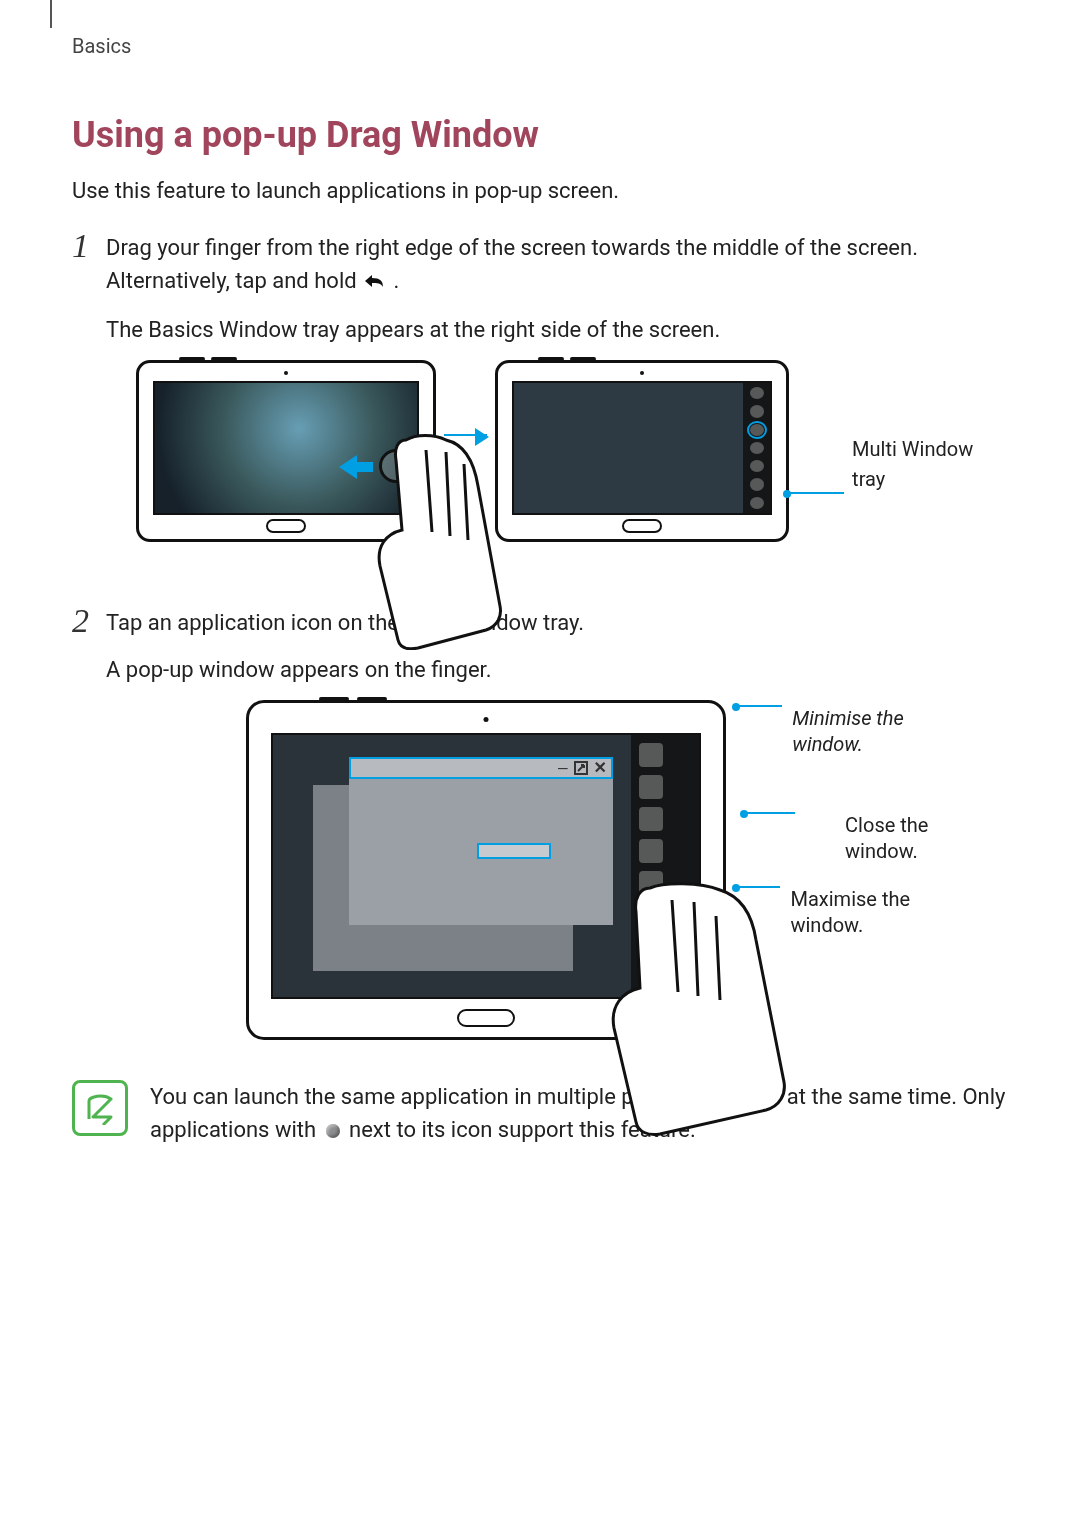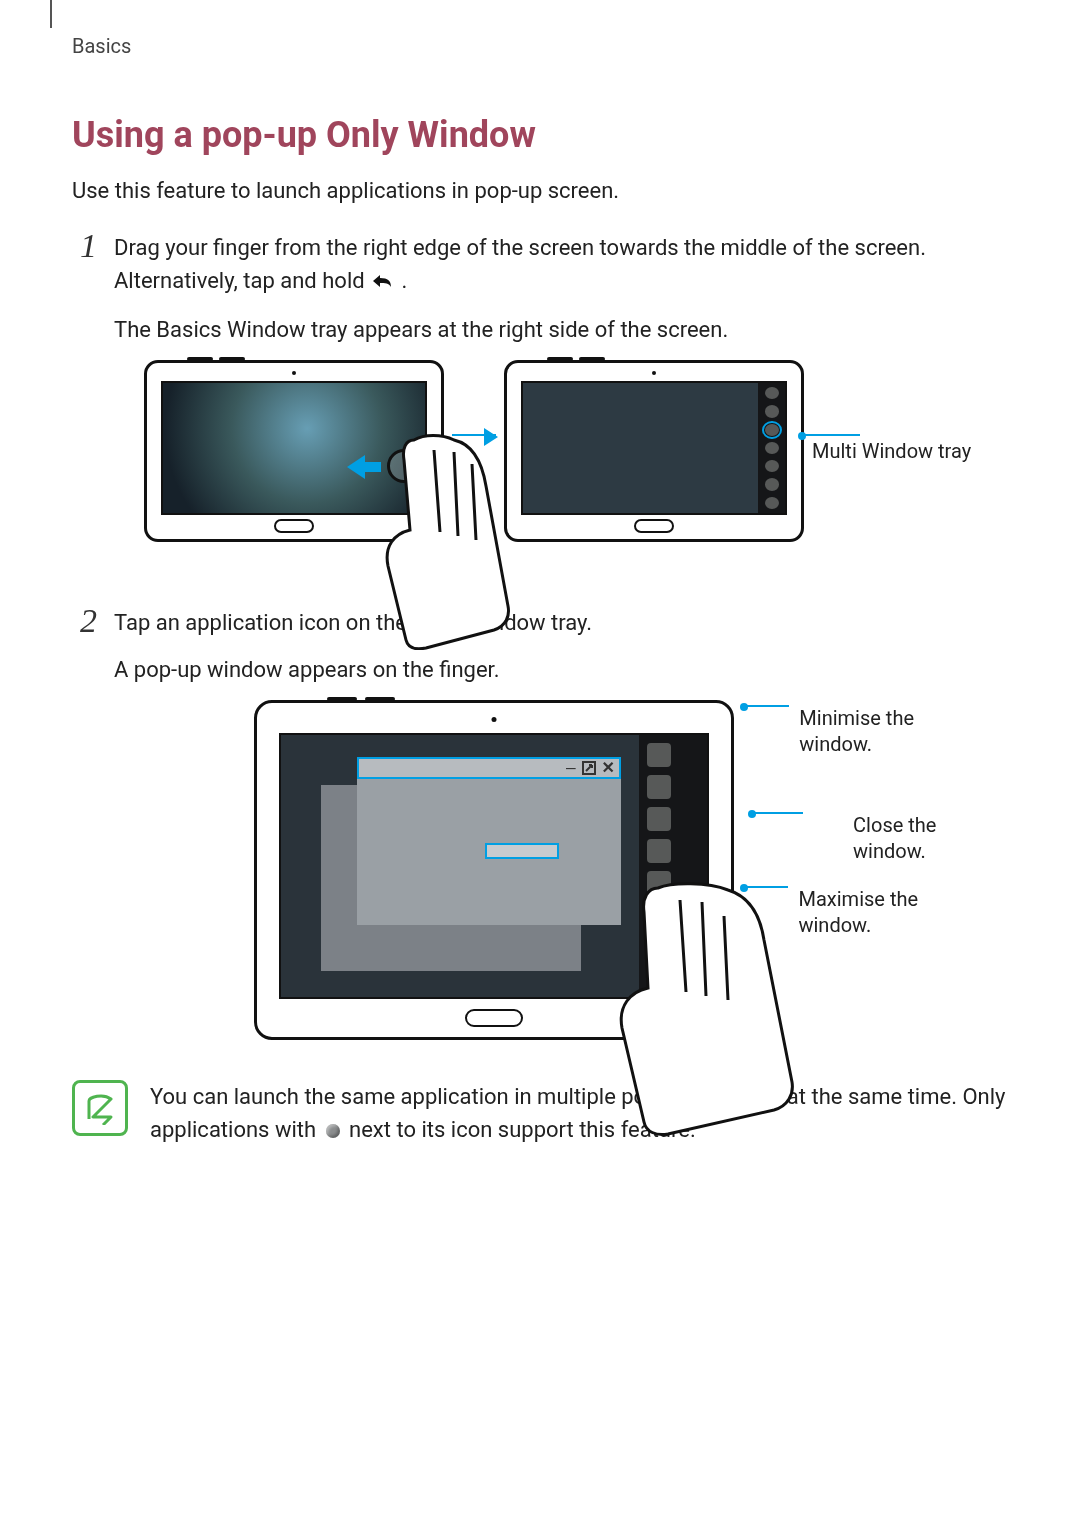"Using a pop-up Only Window" h2.section-title { text: Only -> Drag }
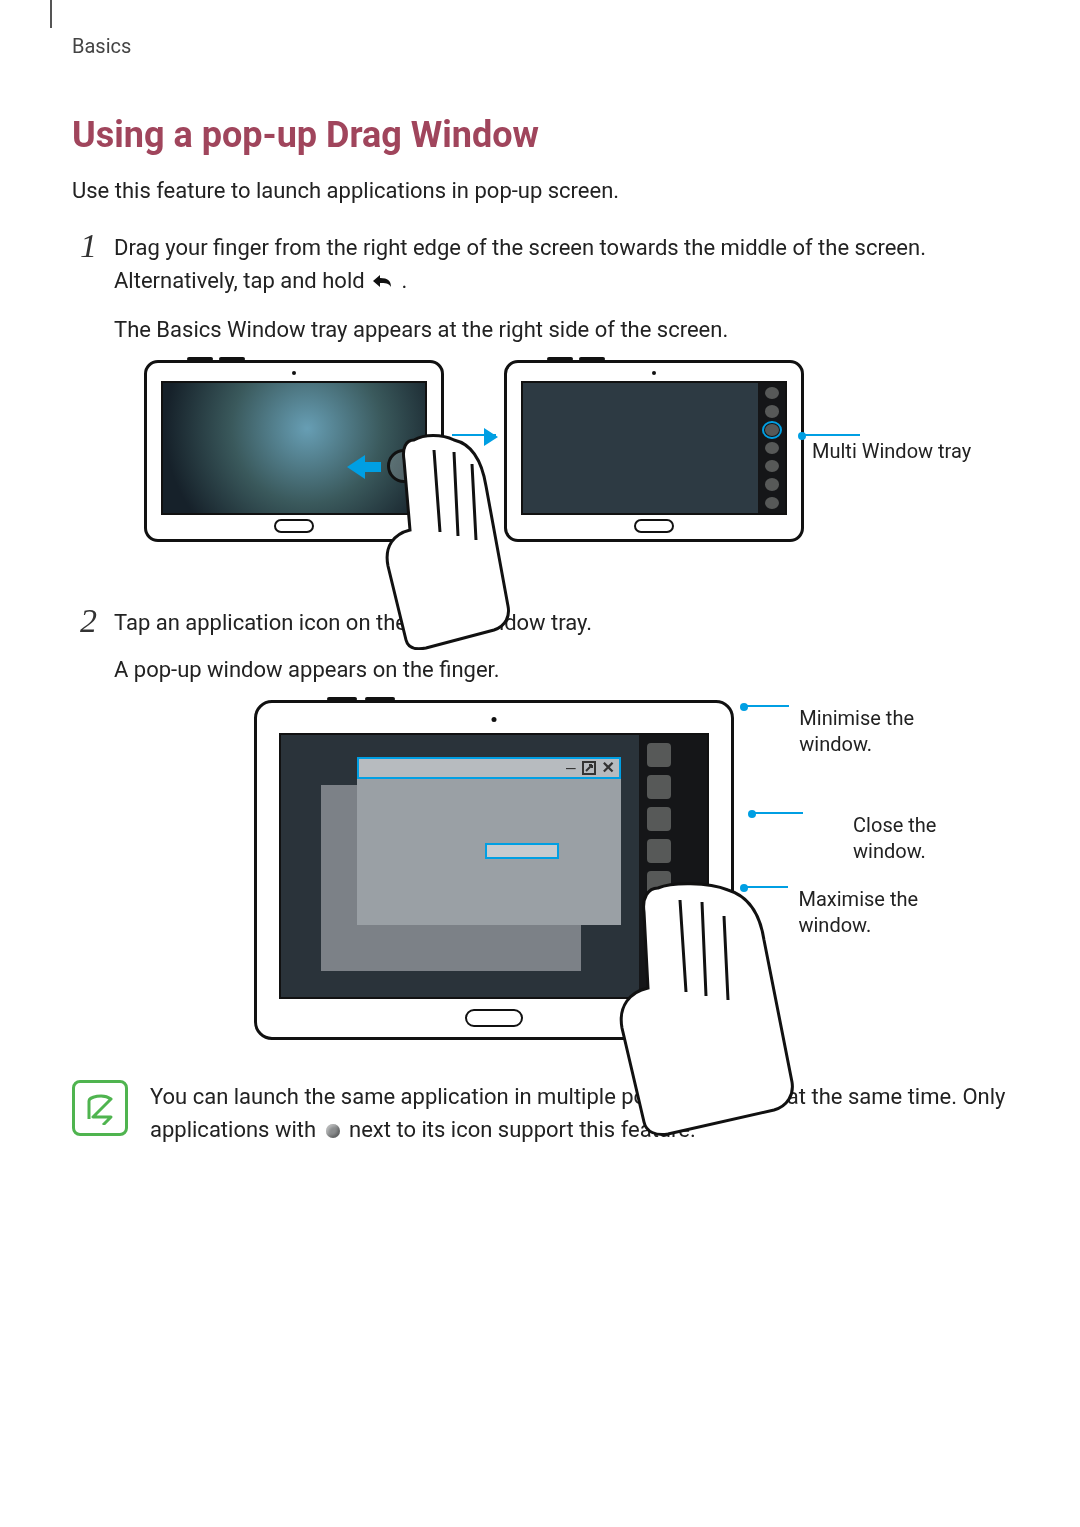"Drag your finger from the" ol.steps { margin: 8px -> 0 }
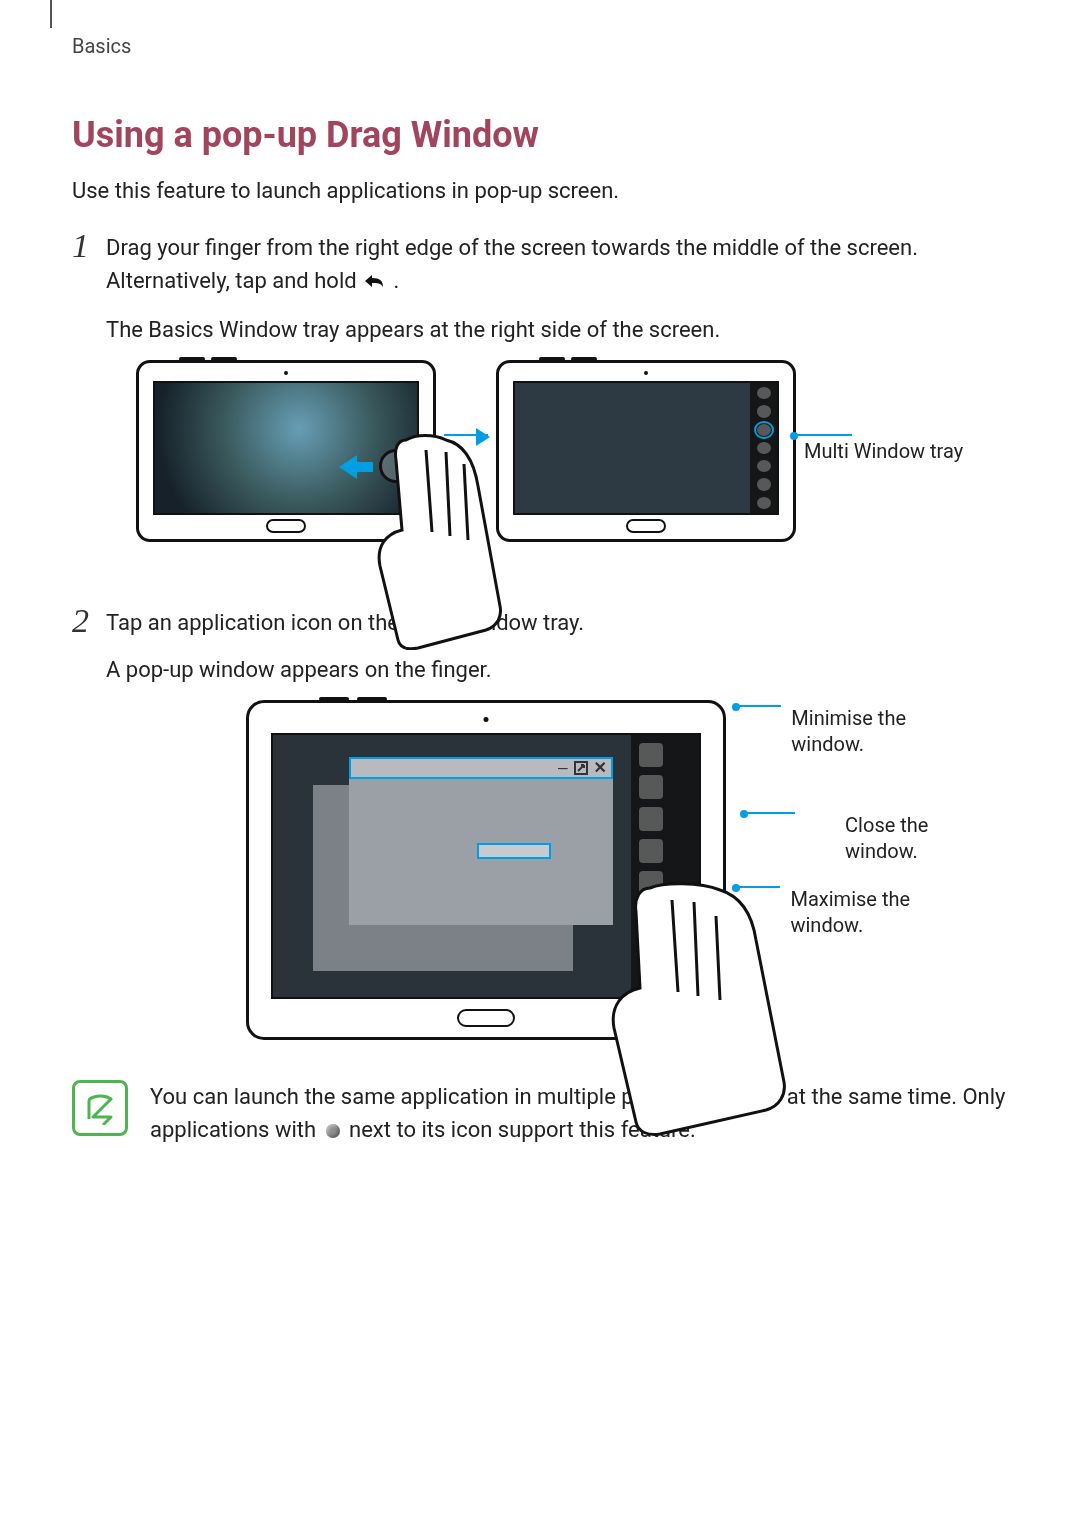"Multi Window tray" .callout-wrap { align-items: flex-start -> flex-end; flex-direction: column -> none }
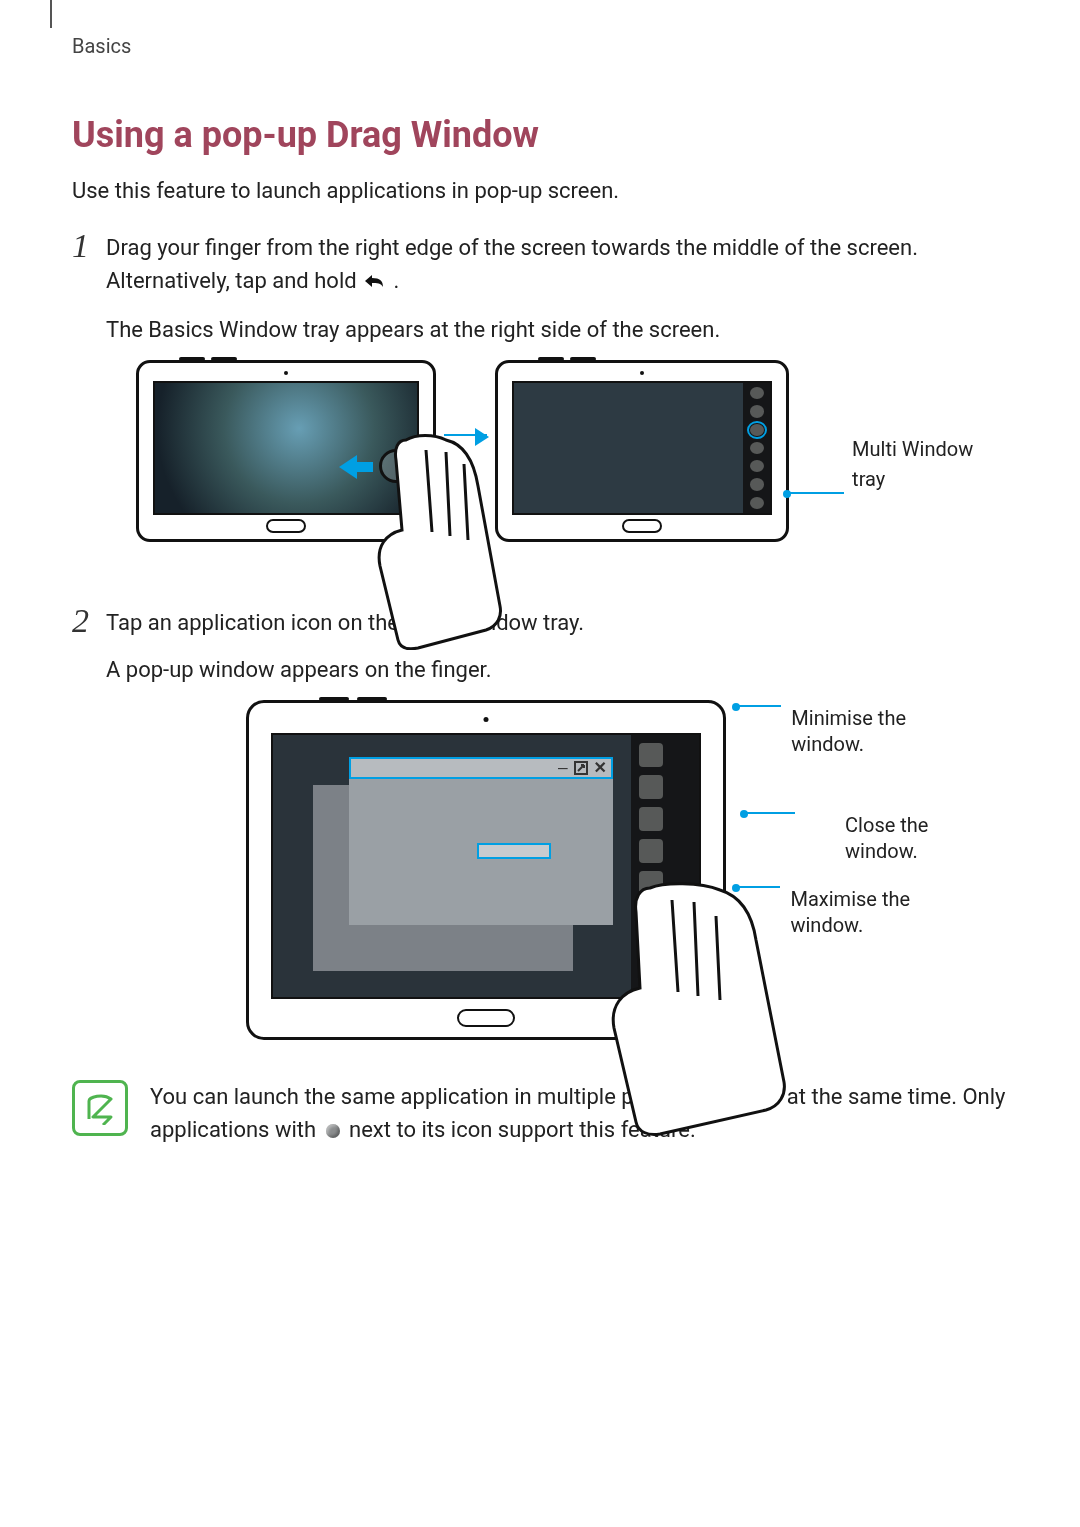"Minimise the window." .cl2.min { font-style: none -> italic }
